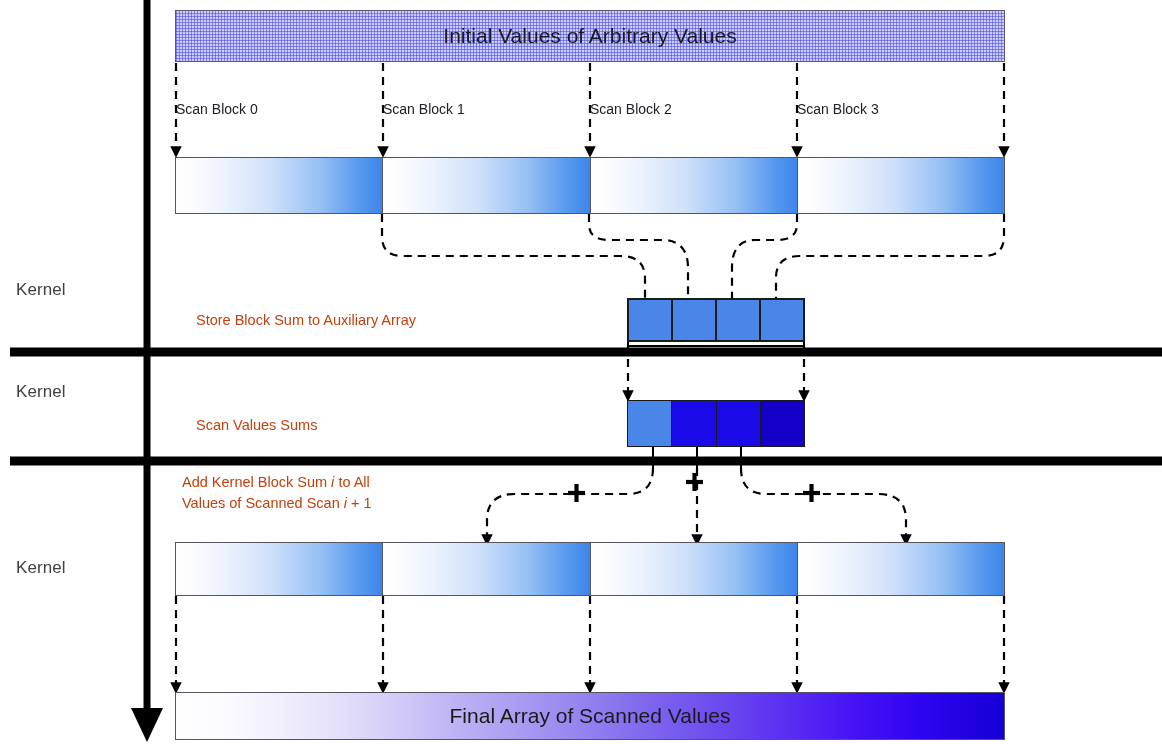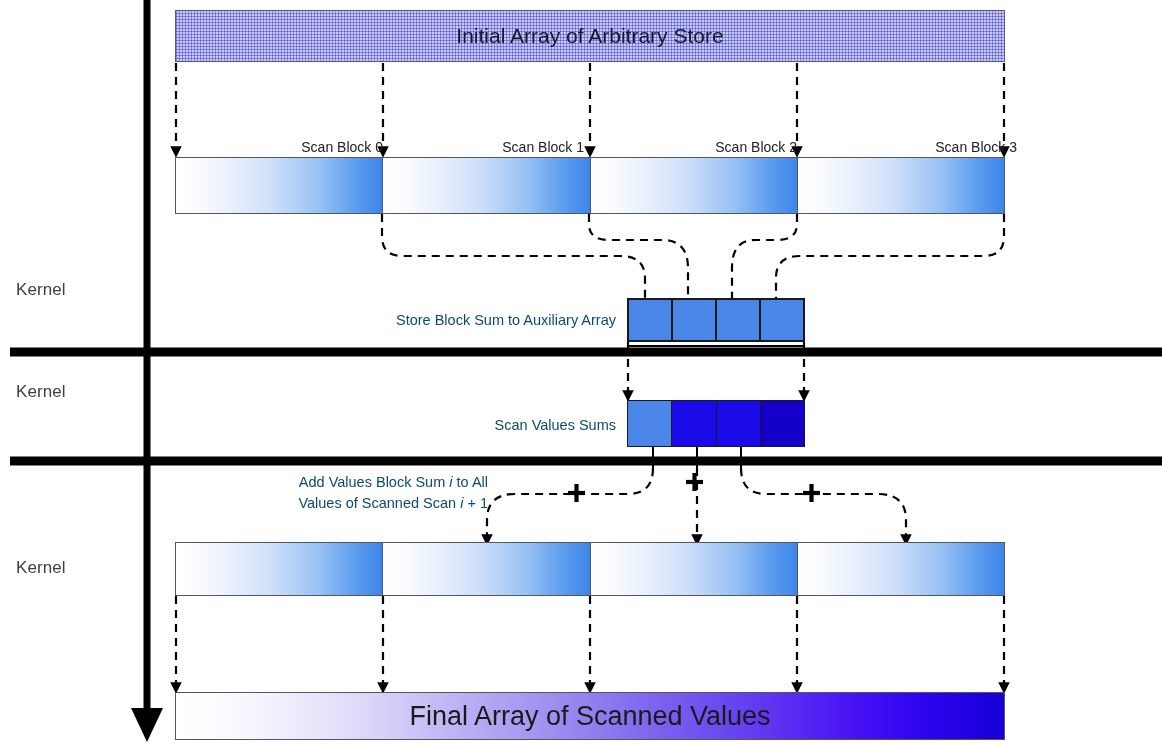"Initial Array of Arbitrary Store" span { text: Array of Arbitrary Store -> Values of Arbitrary Values }
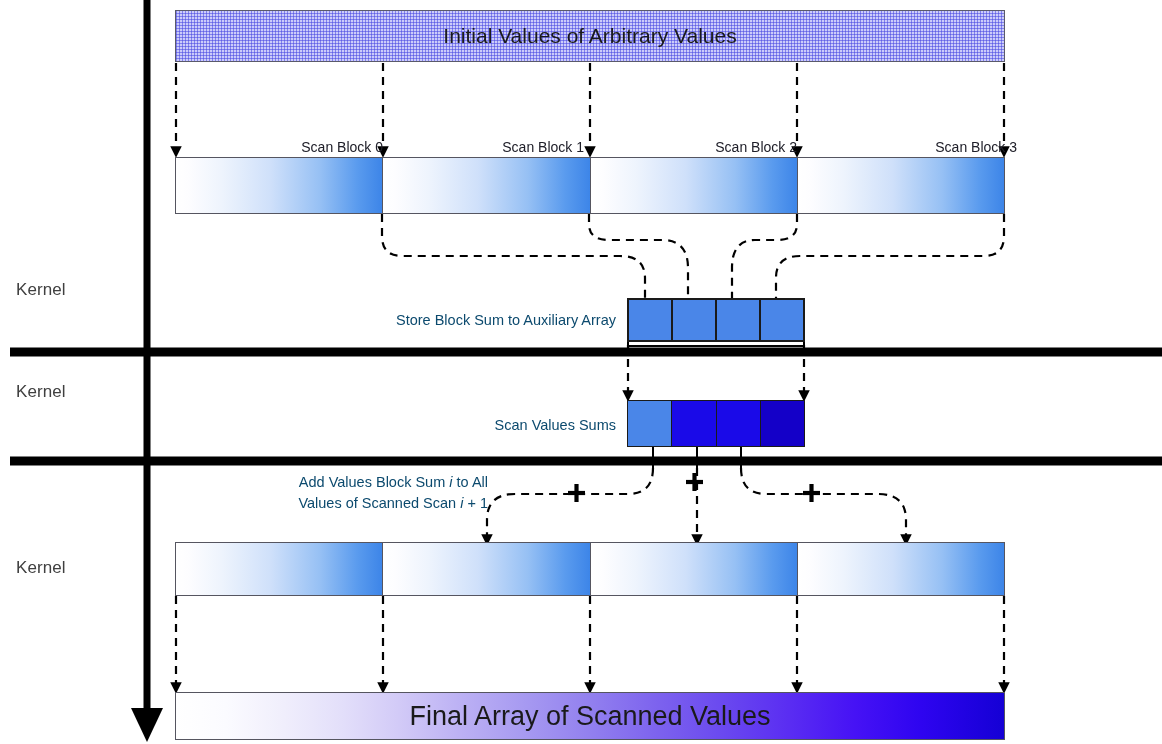"Scan Block 0" .scanblock-caption { margin-top: 38px -> none; text-align: right -> left }
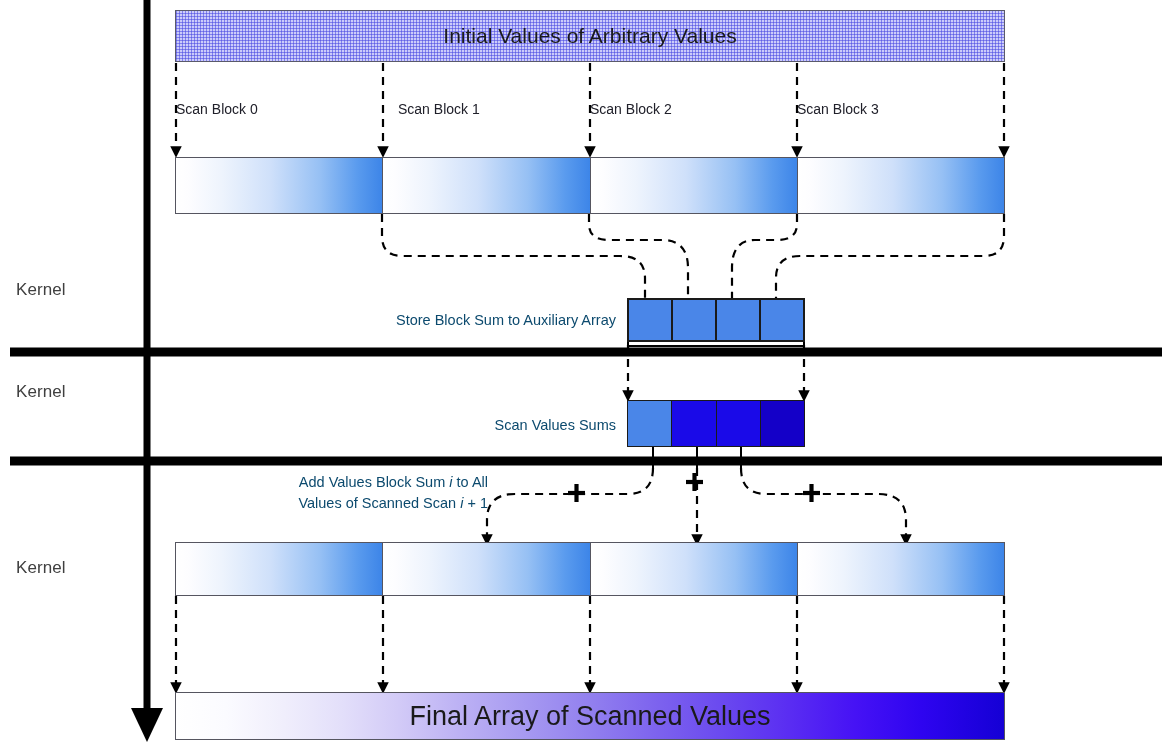"Scan Block 1" div.abs { padding-left: 15px -> none }
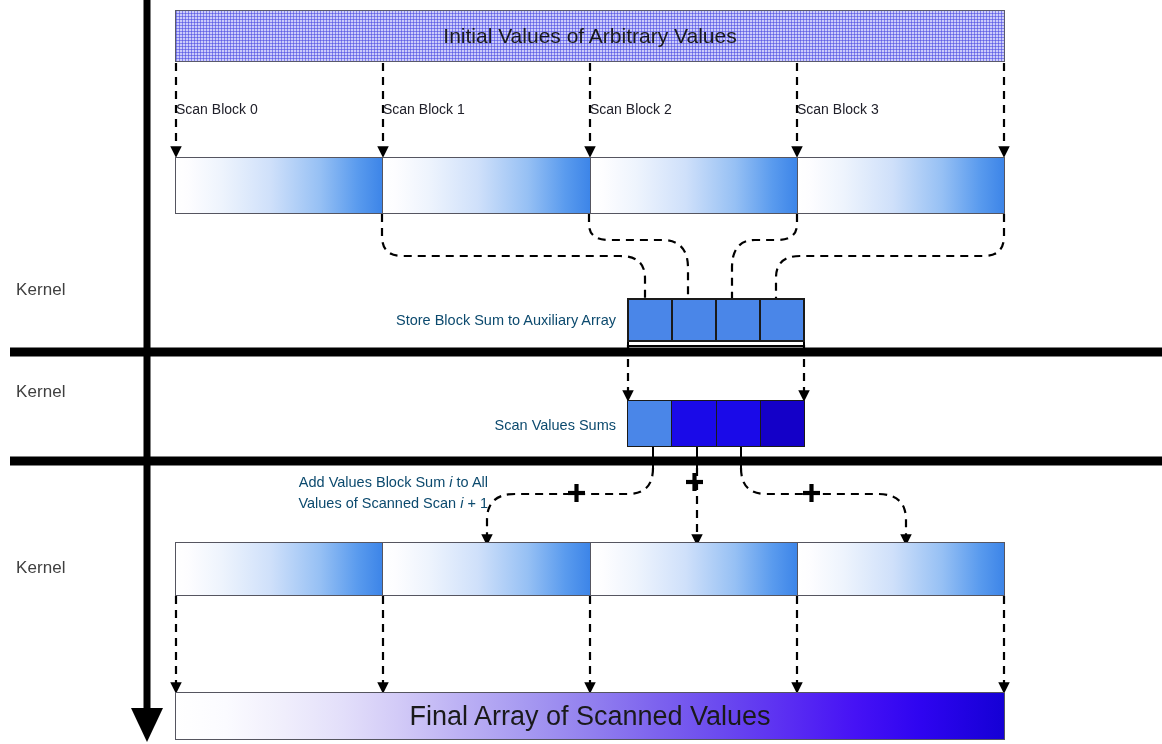"Store Block Sum to Auxiliary" .row-caption { color: #0c4a6e -> #c2410c; text-align: right -> left }
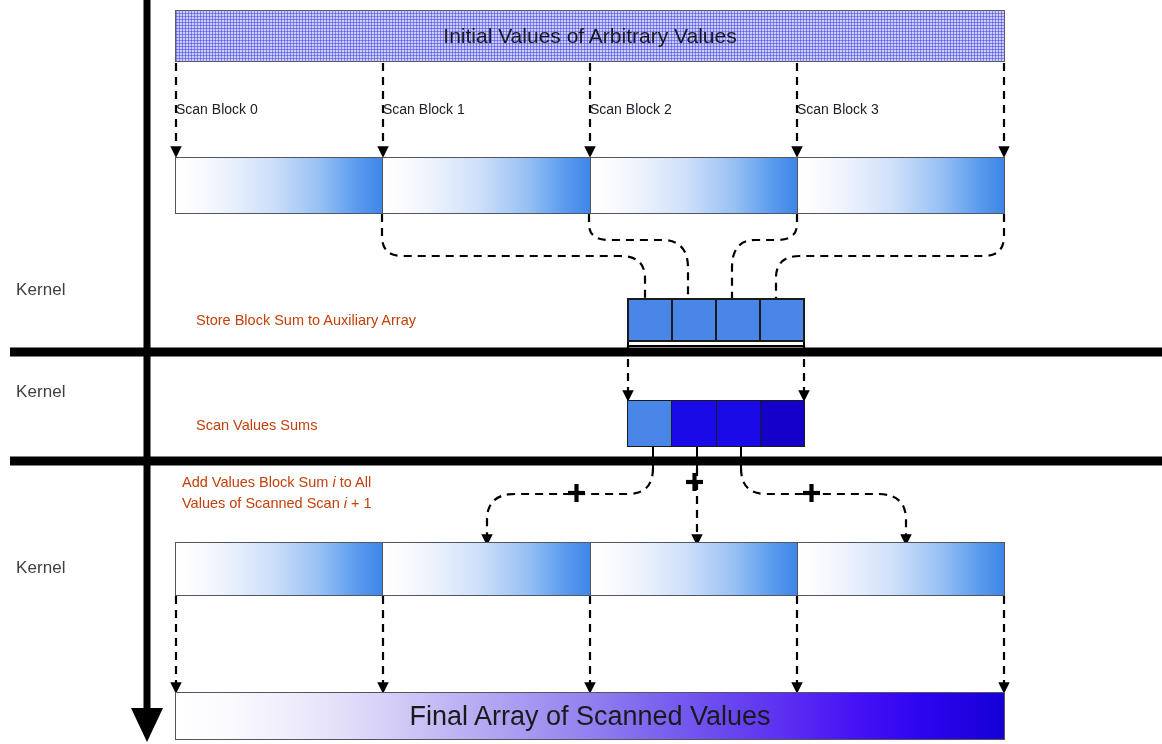"Add Values Block Sum" span { text: Values -> Kernel }
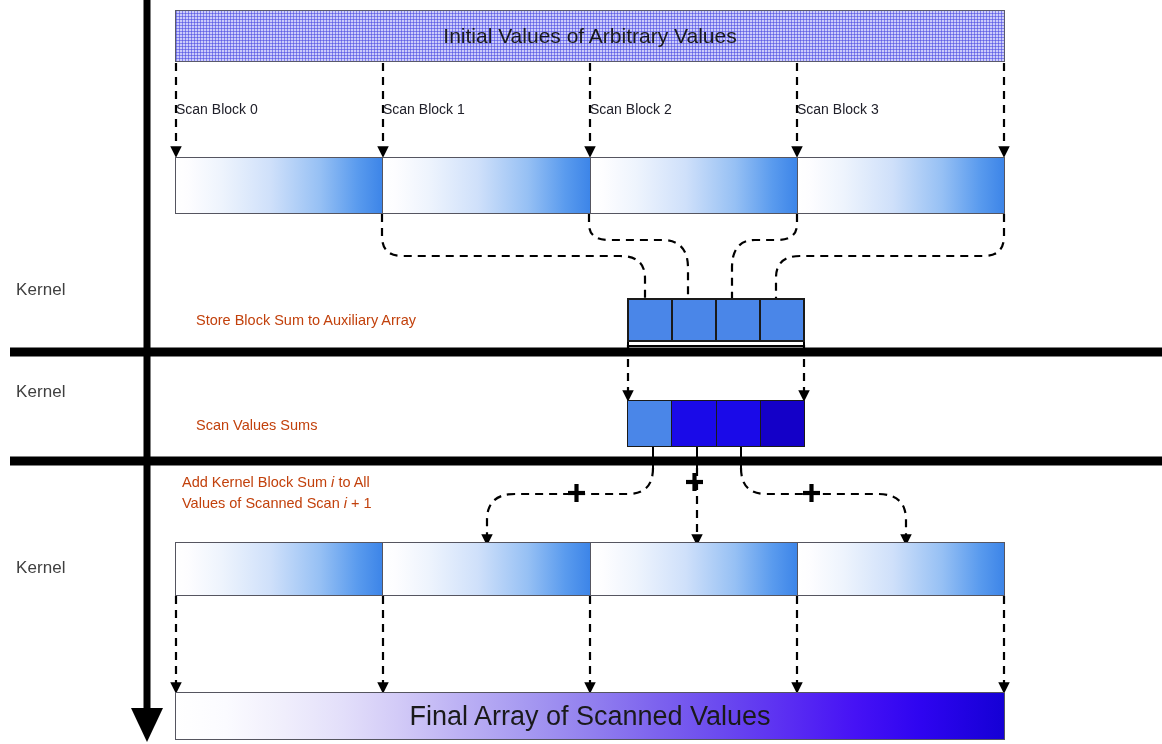"Final Array of Scanned Values" .final-array span { font-size: 27px -> 21px }
